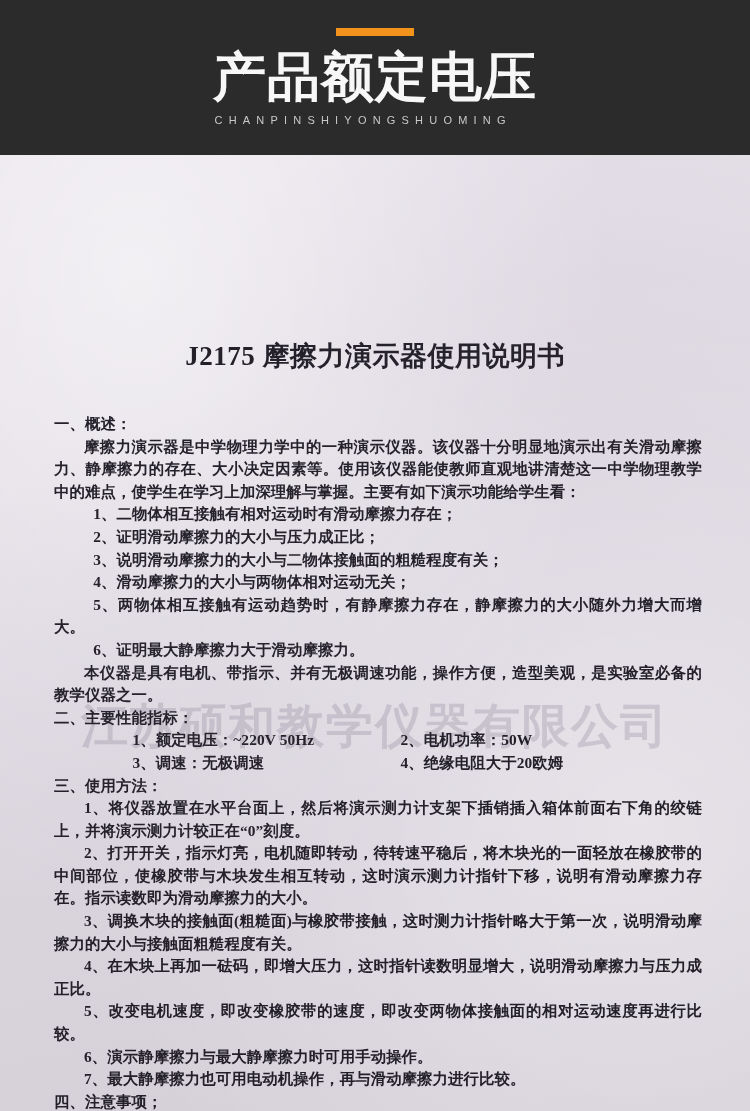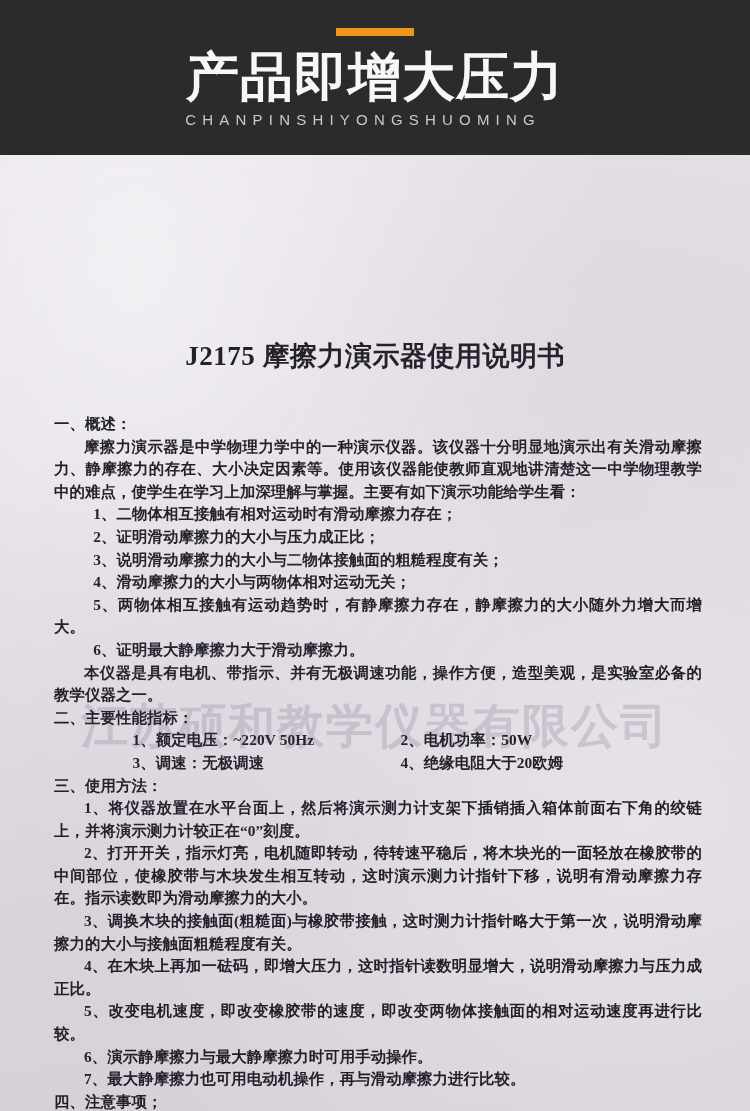"即增大压力" span.tl-bold { text: 即增大压力 -> 额定电压 }
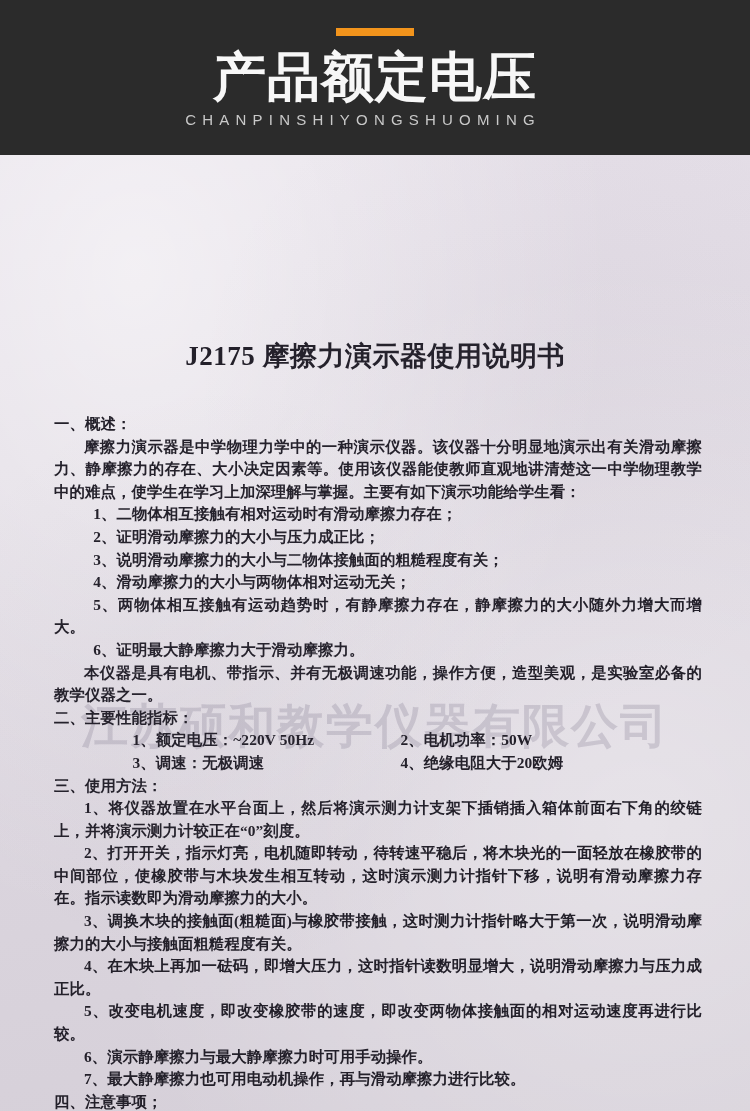"CHANPINSHIYONGSHUOMING" .banner-sub { font-size: 15px -> 11px }
